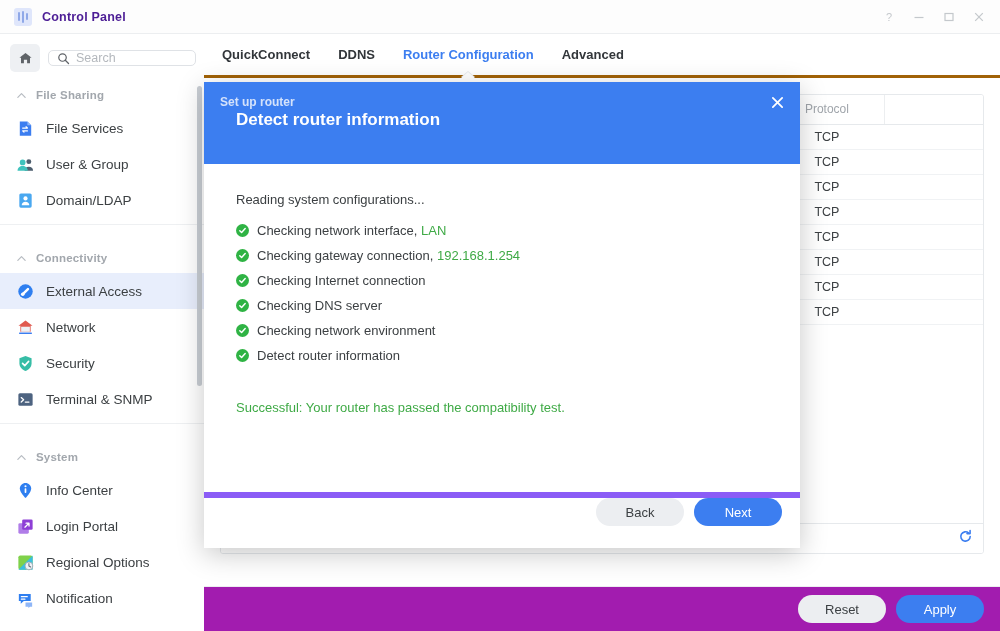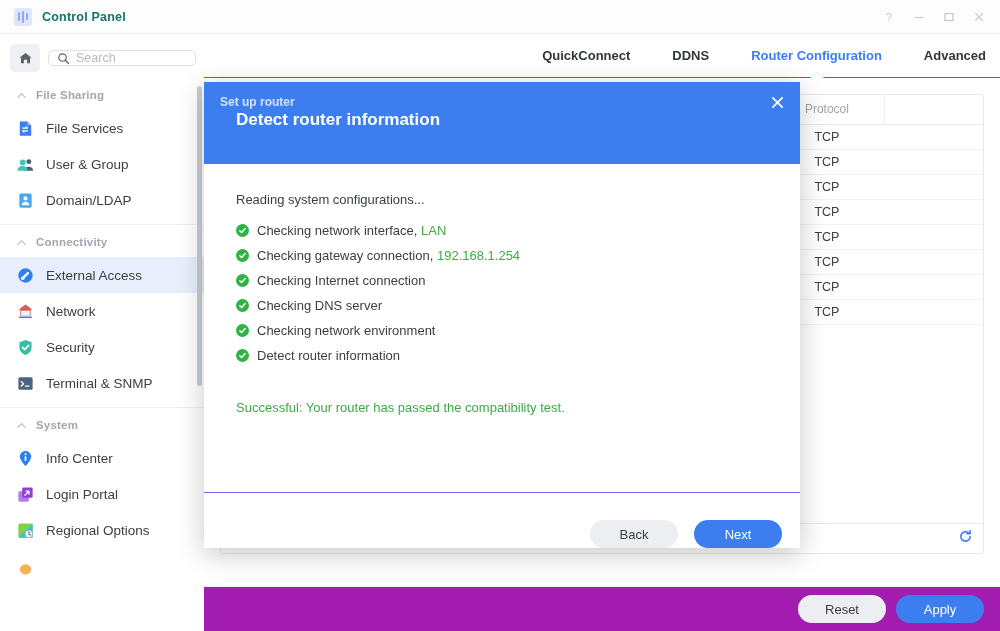"Control Panel" .tb-title { color: #0f766e -> #4c1d95 }
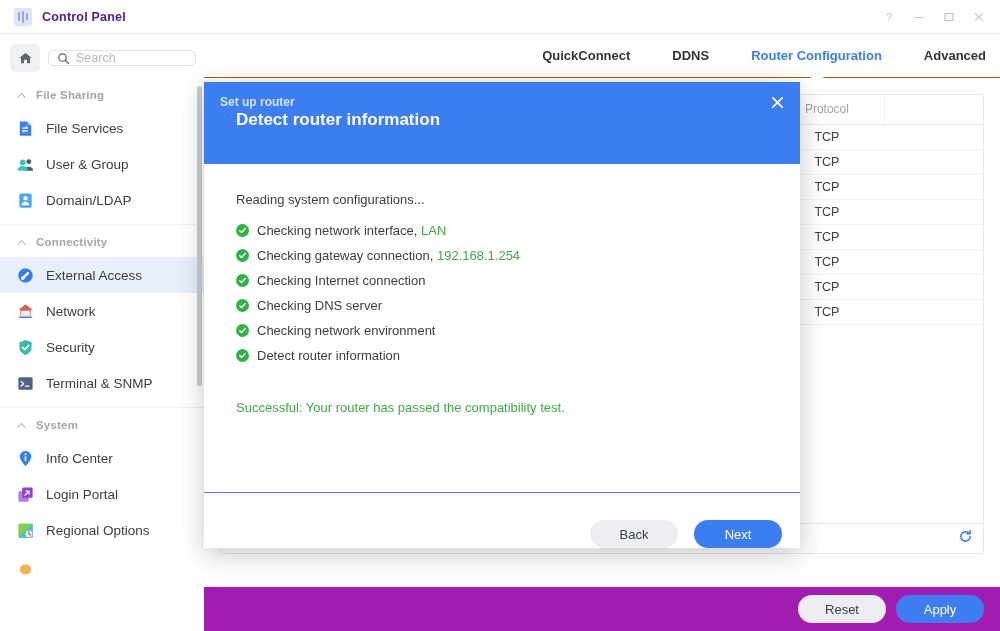"QuickConnect" .tabs { border-bottom: 1px solid #a16207 -> 3px solid #a16207; gap: 14px -> 0px; justify-content: flex-end -> none }
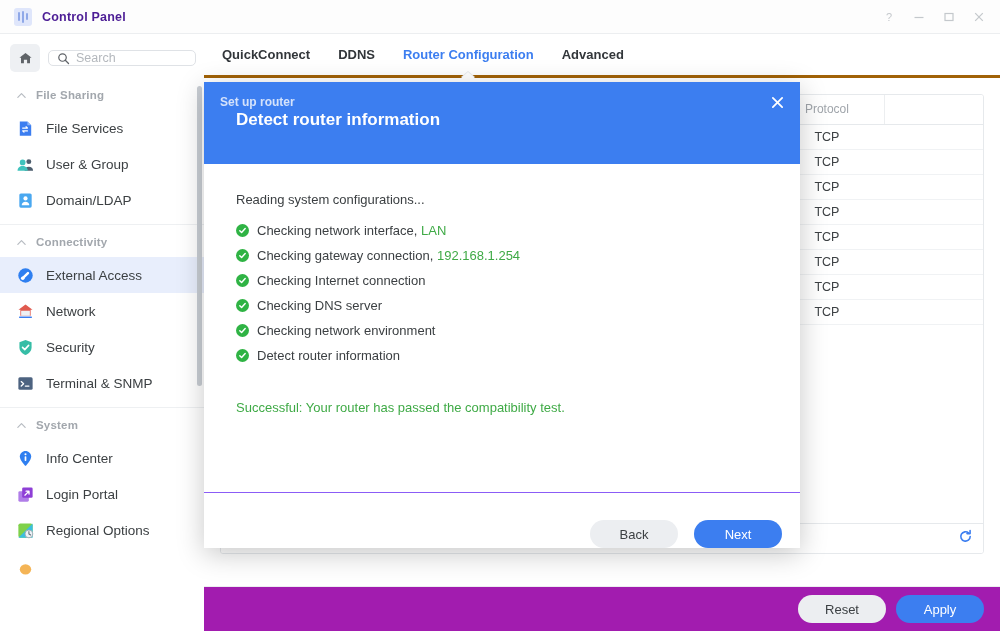"Connectivity" .group-hdr.divided { padding-top: 11px -> 27px }
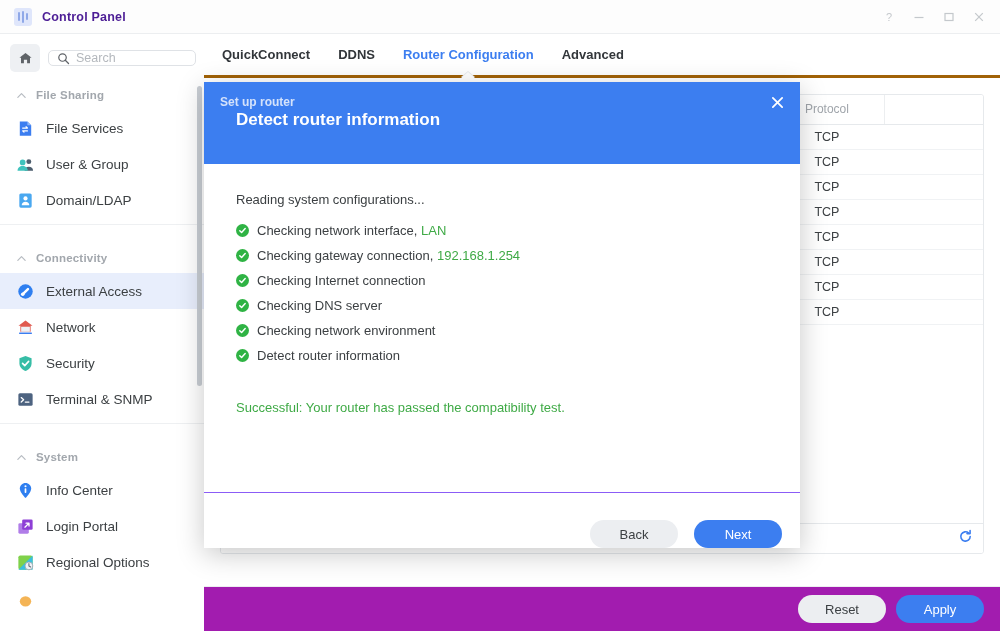"Back" .modal-foot { align-items: flex-end -> flex-start; border-top: 1px solid #8b5cf6 -> 6px solid #8b5cf6; gap: 16px -> 10px }
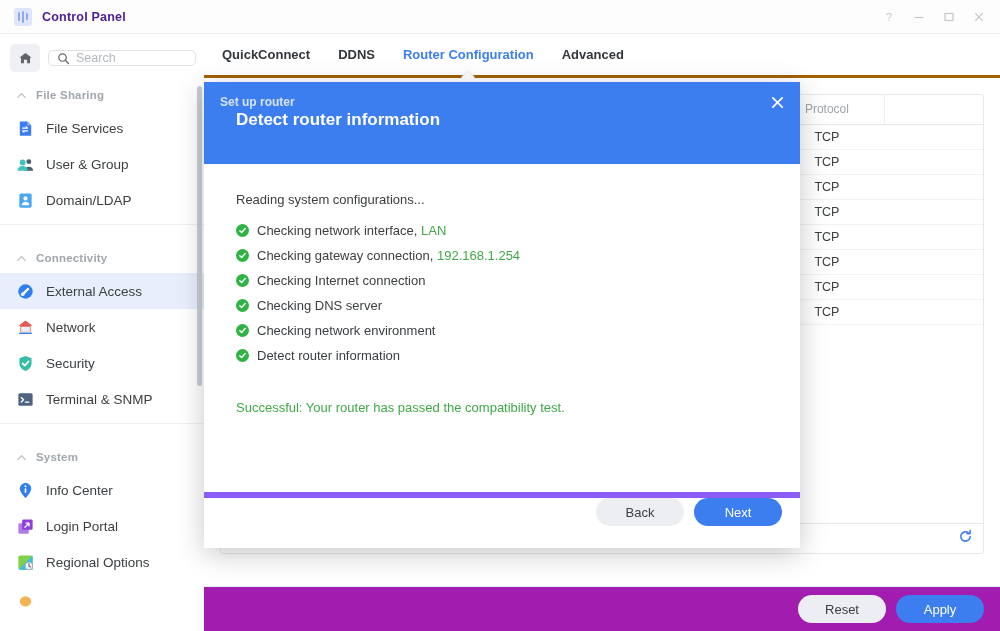"Notification" div.nav-item { html: none -> <div> <span> <svg> <path></path> <rect></rect> <rect></rect> <path></path> </svg> </span> <span>Notification</span> </div> }
